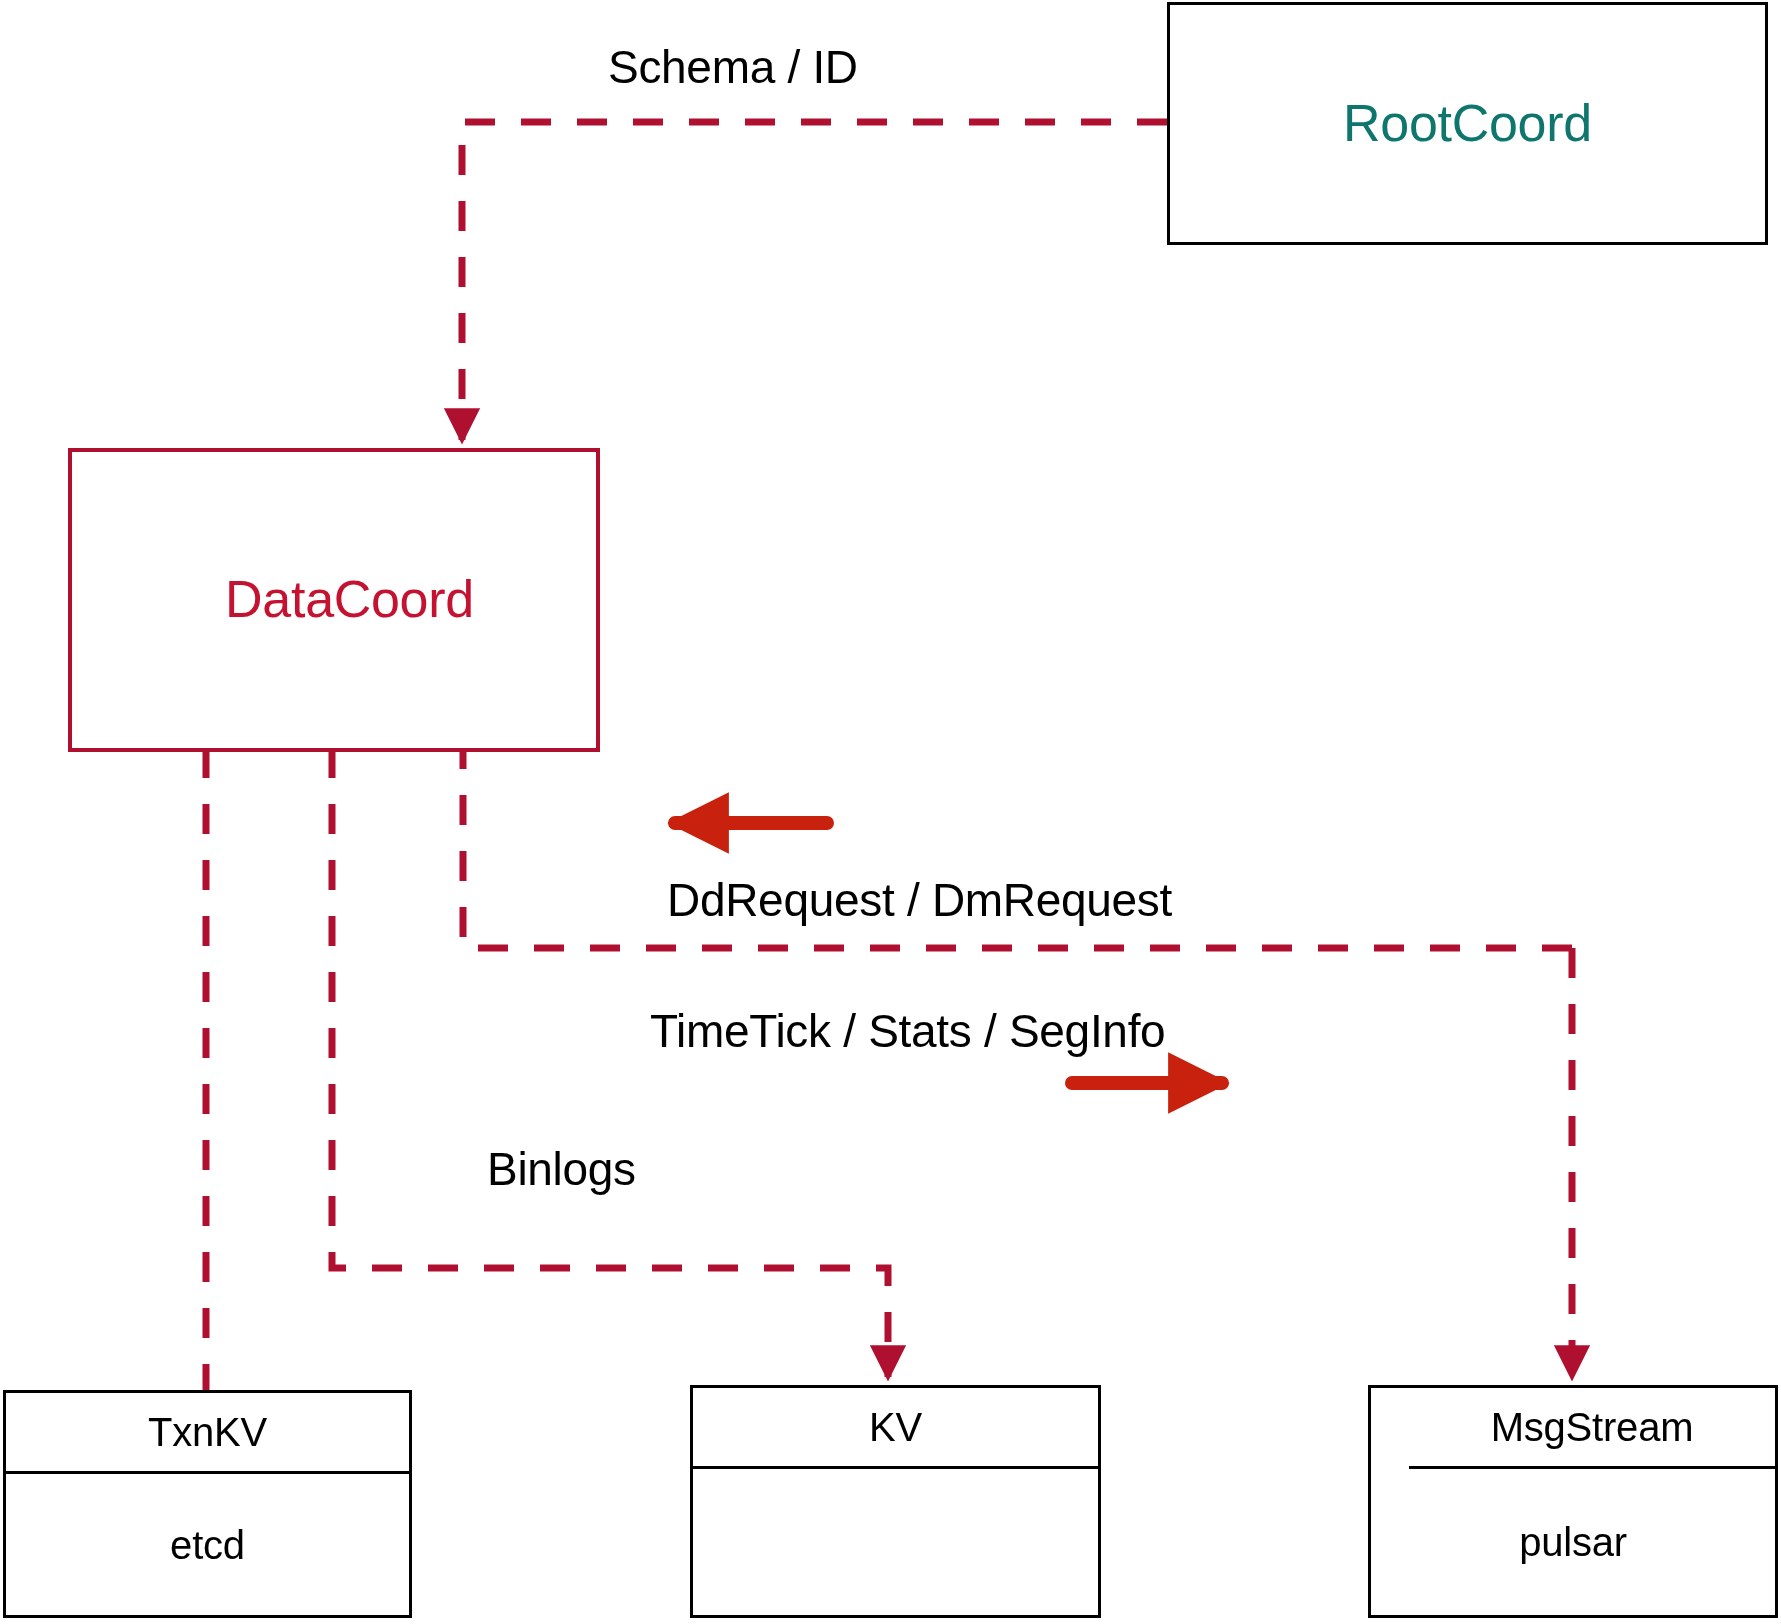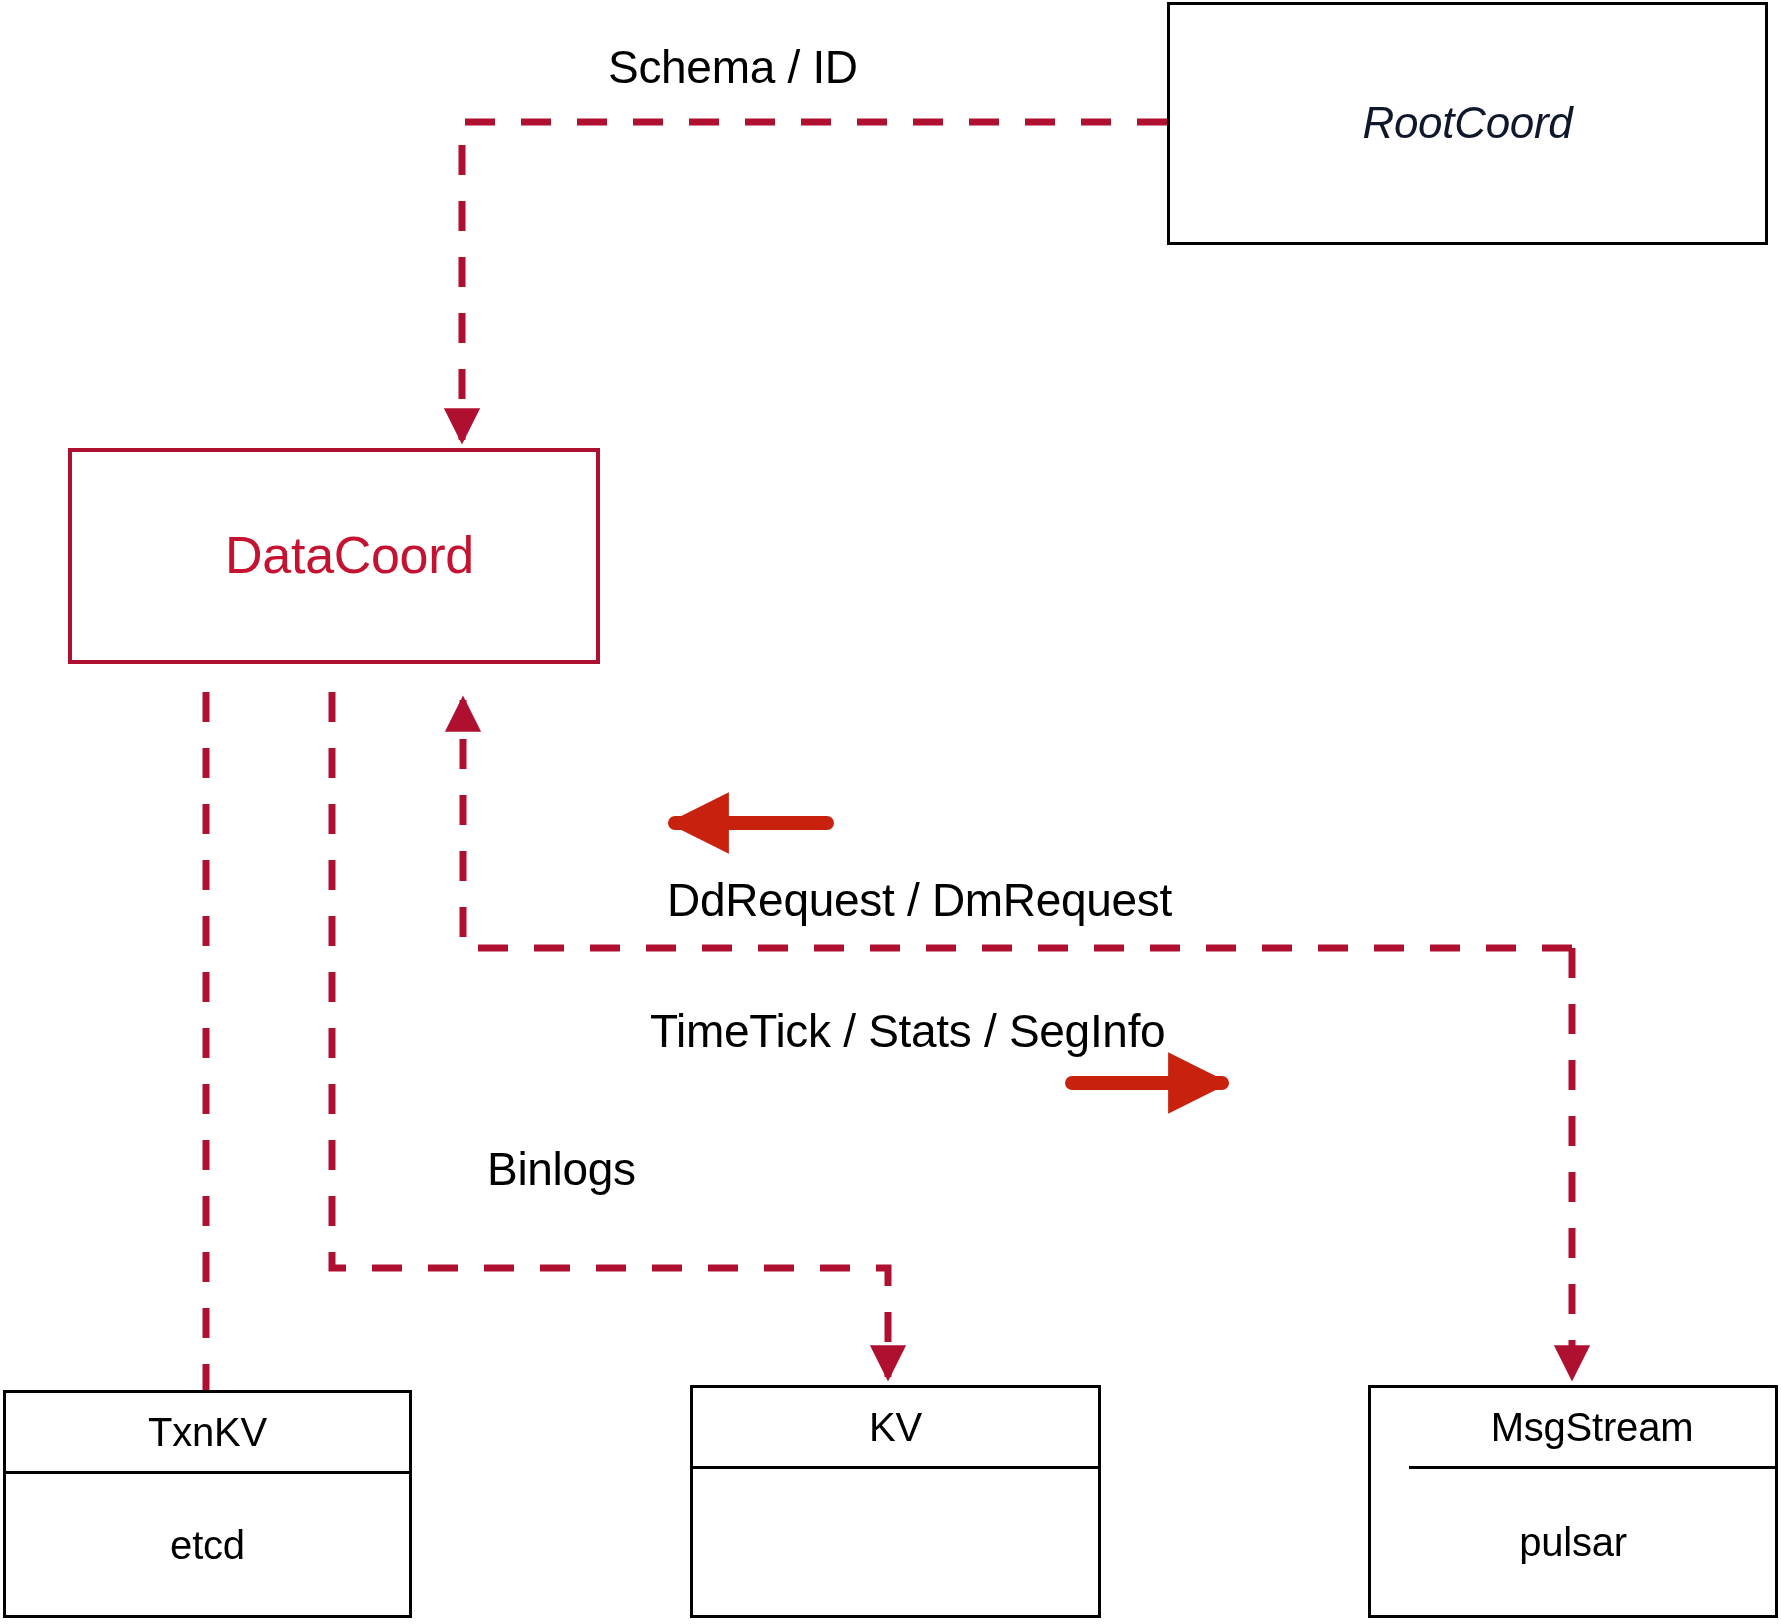"RootCoord" .node-plain .node-title { color: #0f172a -> #0f766e; font-size: 44px -> 52px; font-style: italic -> none }
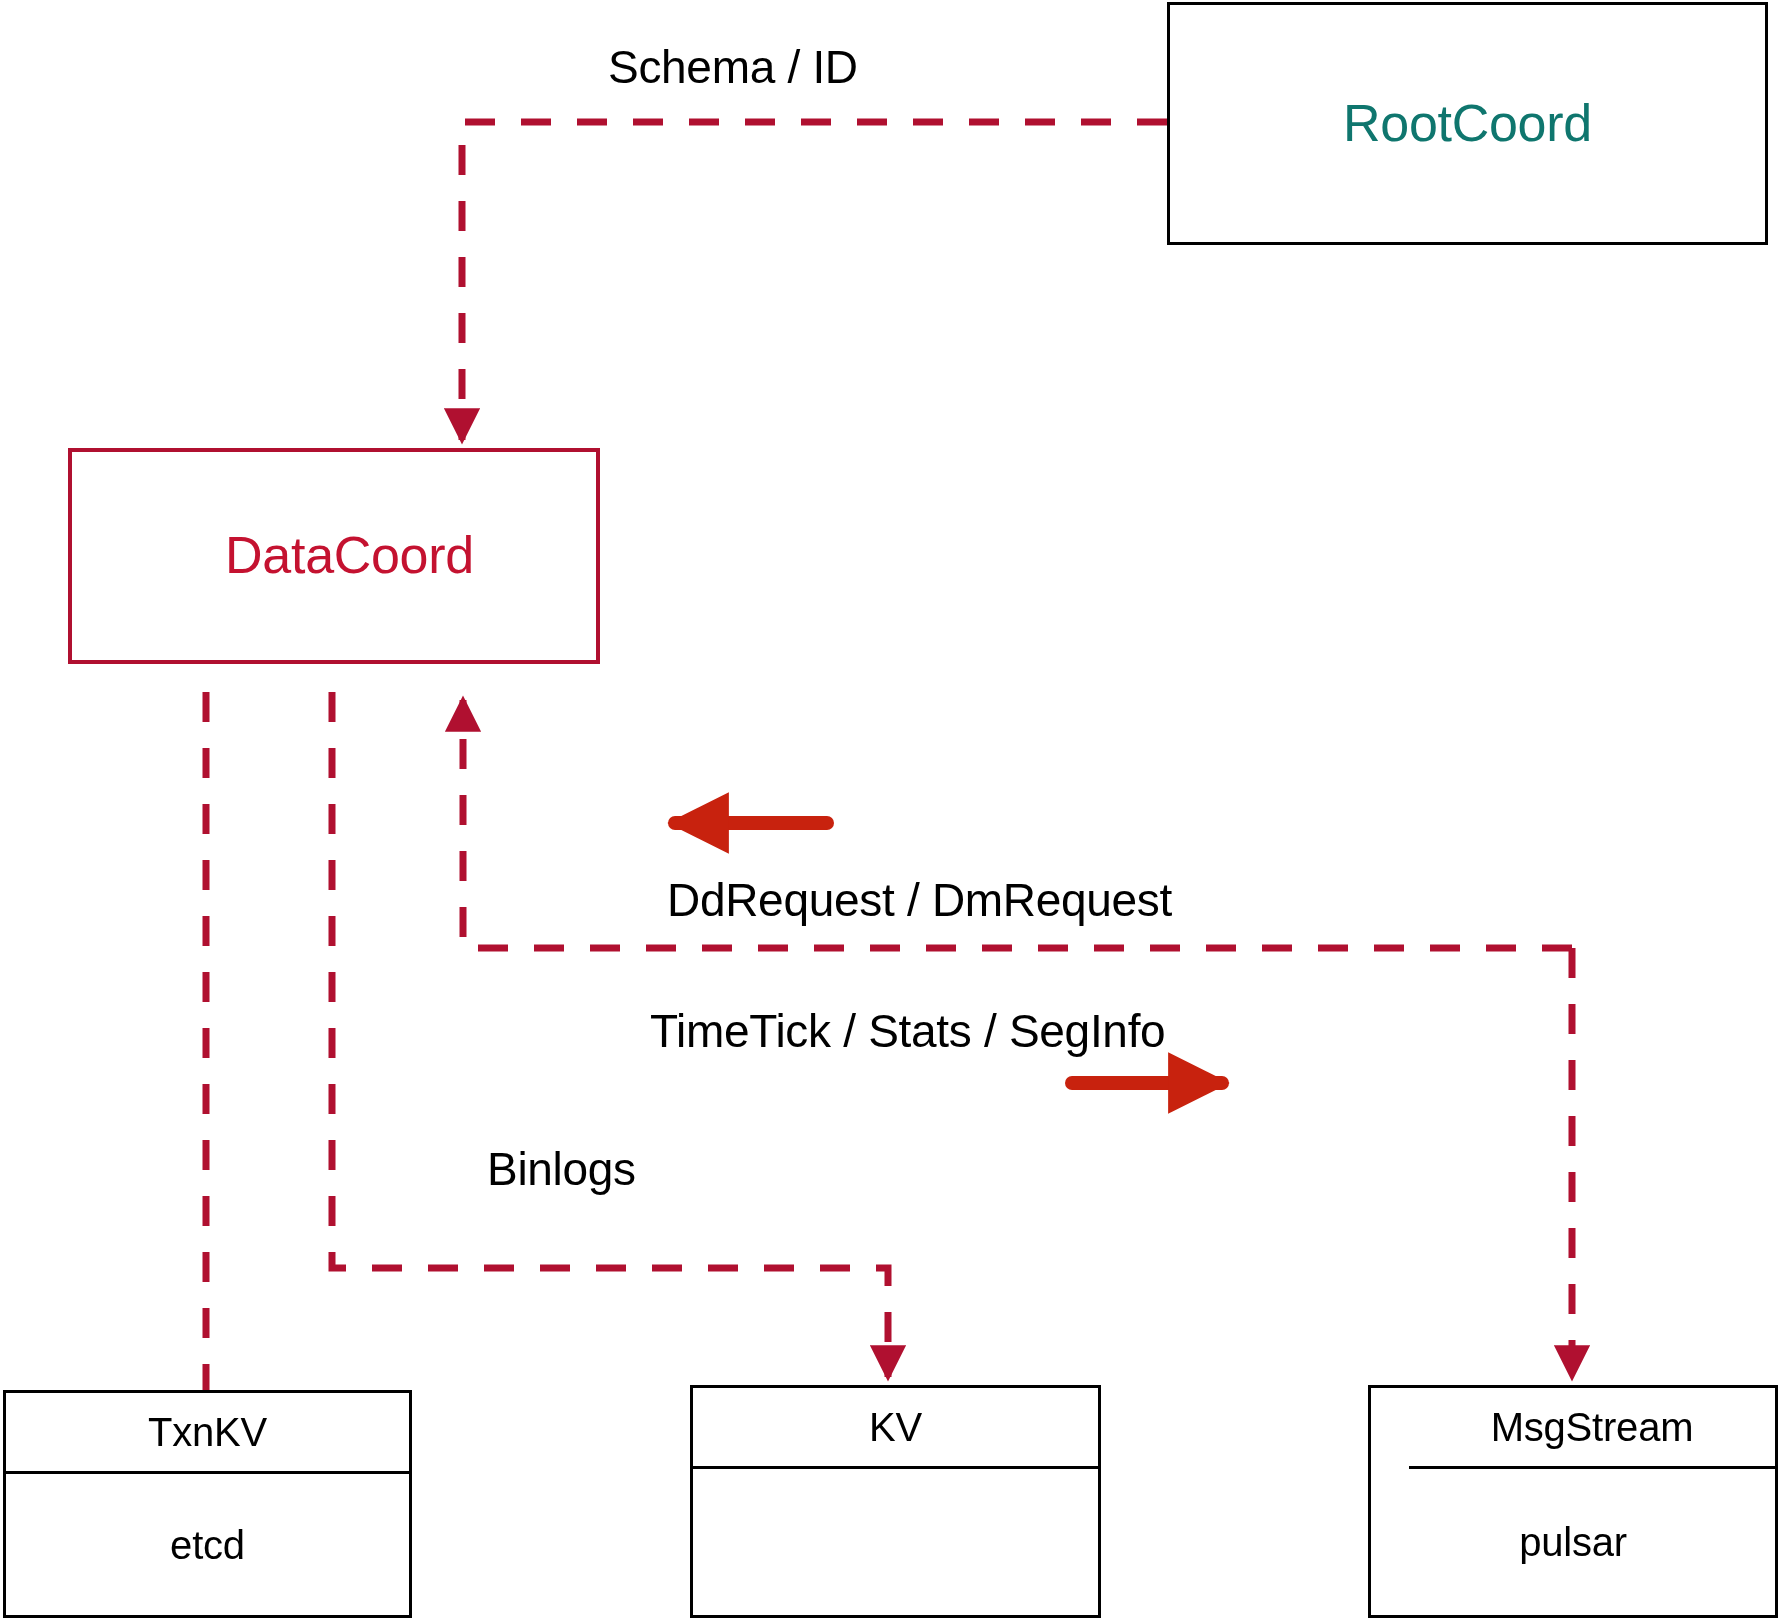"DataCoord" div.node { height: 216px -> 304px }
